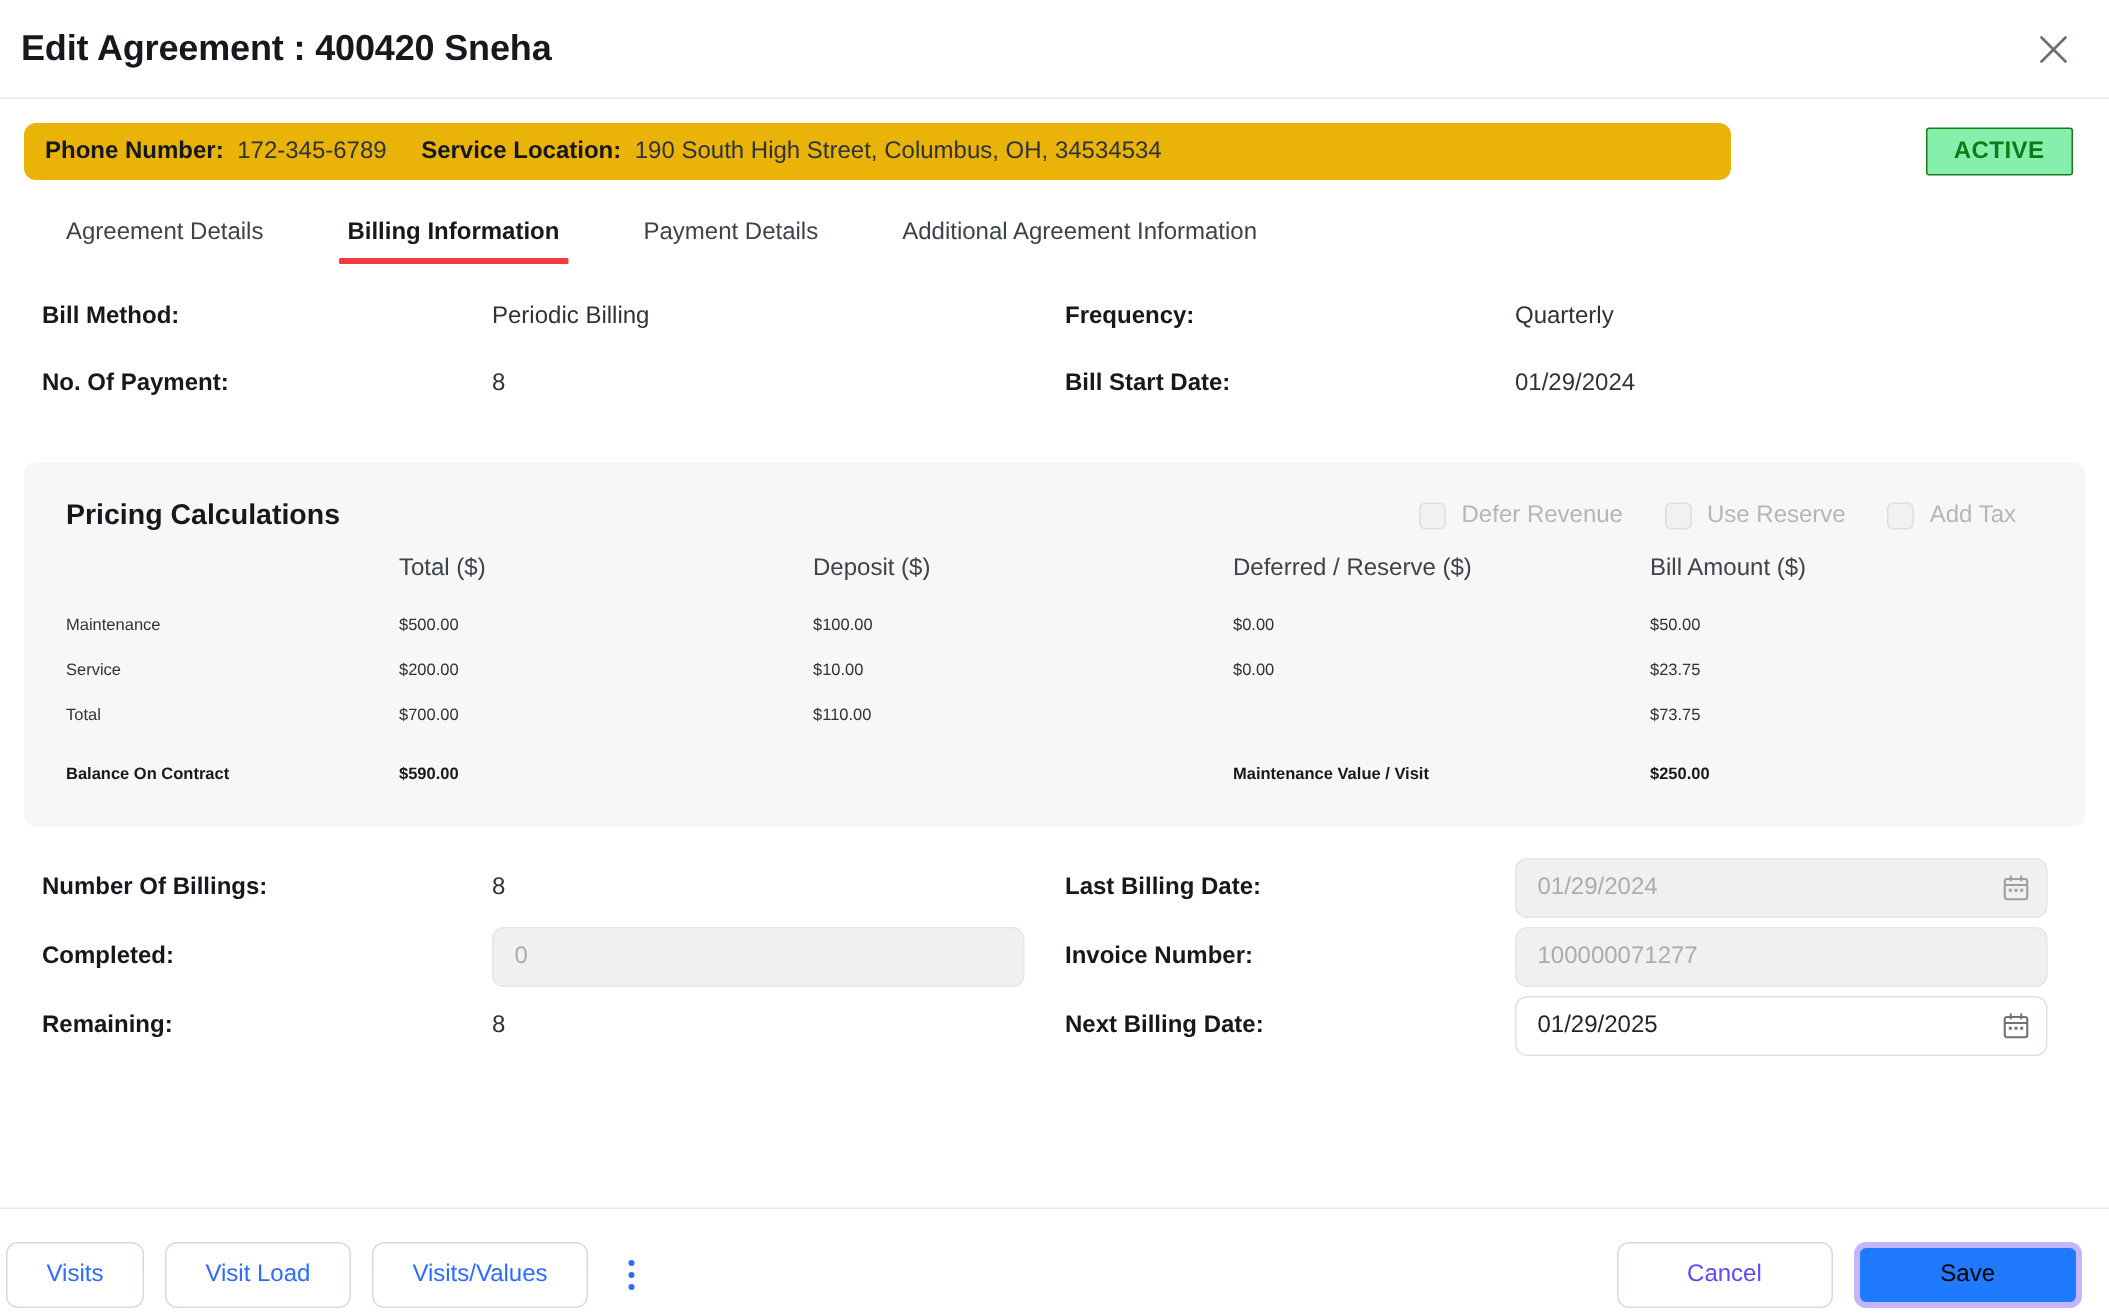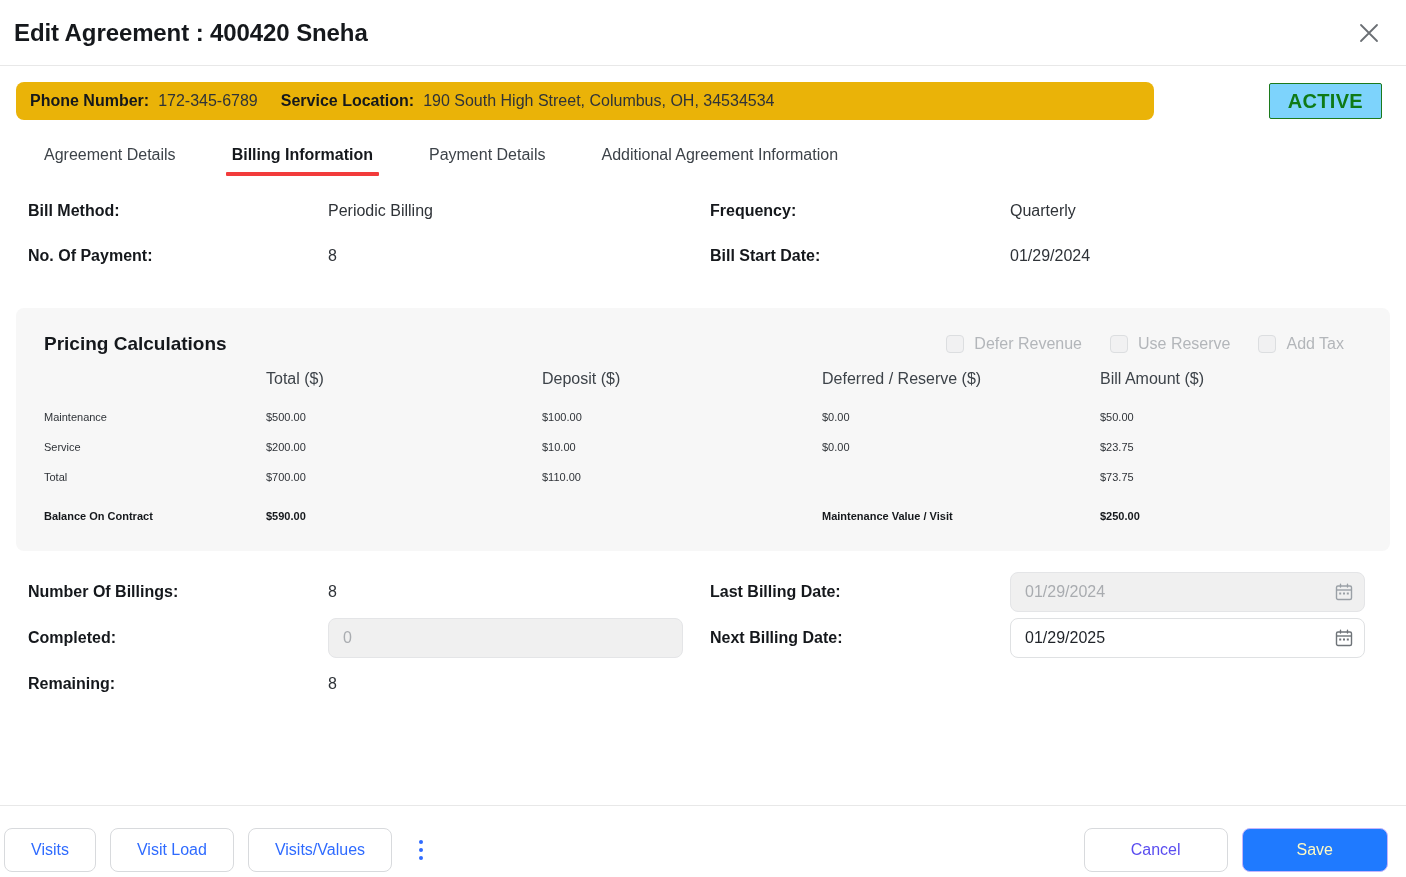"ACTIVE" .status-badge { background: #7dd3fc -> #86efac; font-size: 20px -> 16px }
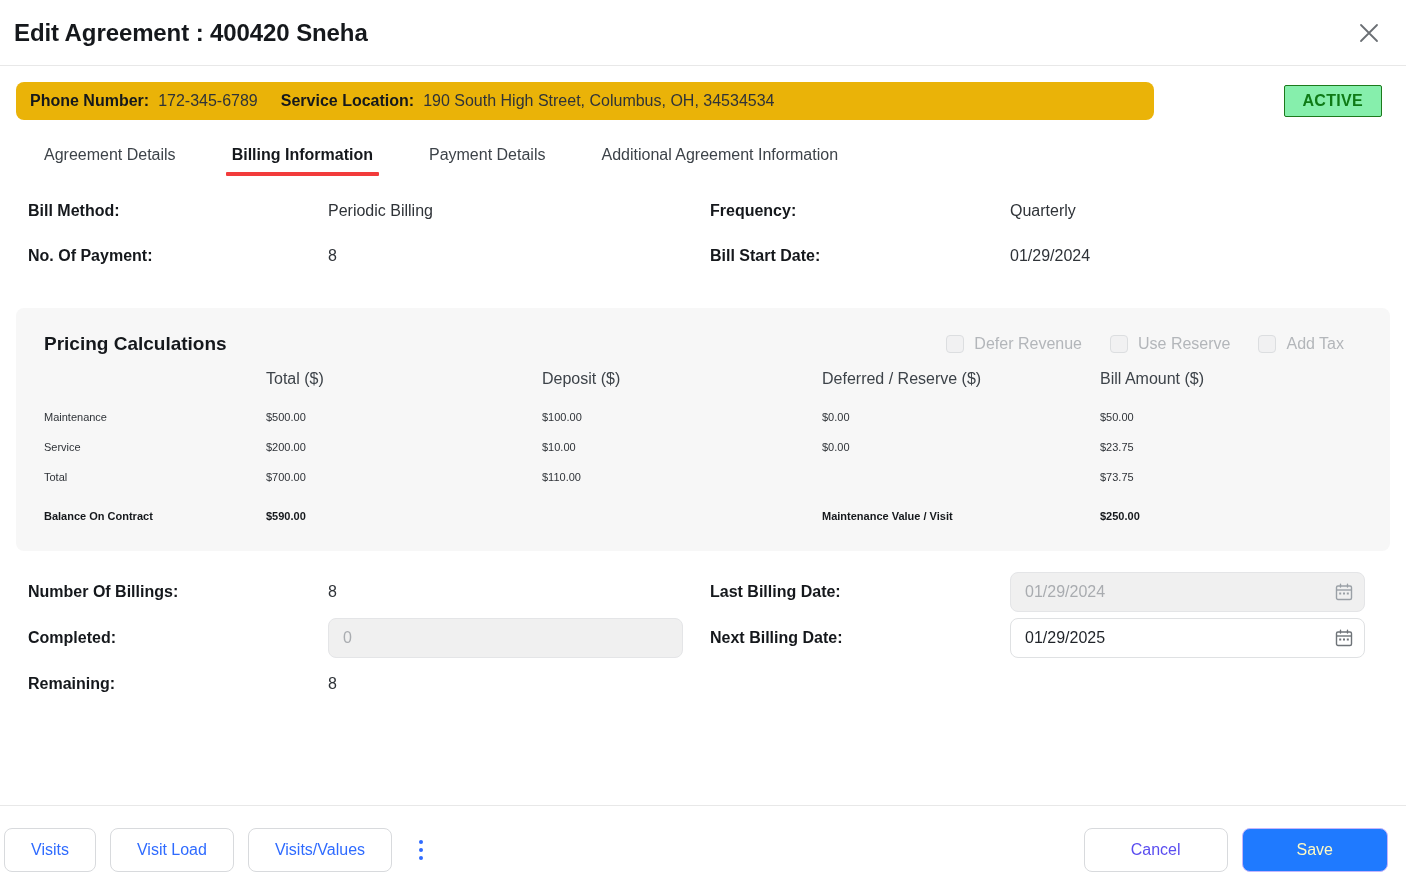"Invoice Number:" div.frow { html: none -> <div> <span>Invoice Number:</span> <span> <input> </span> </div> }
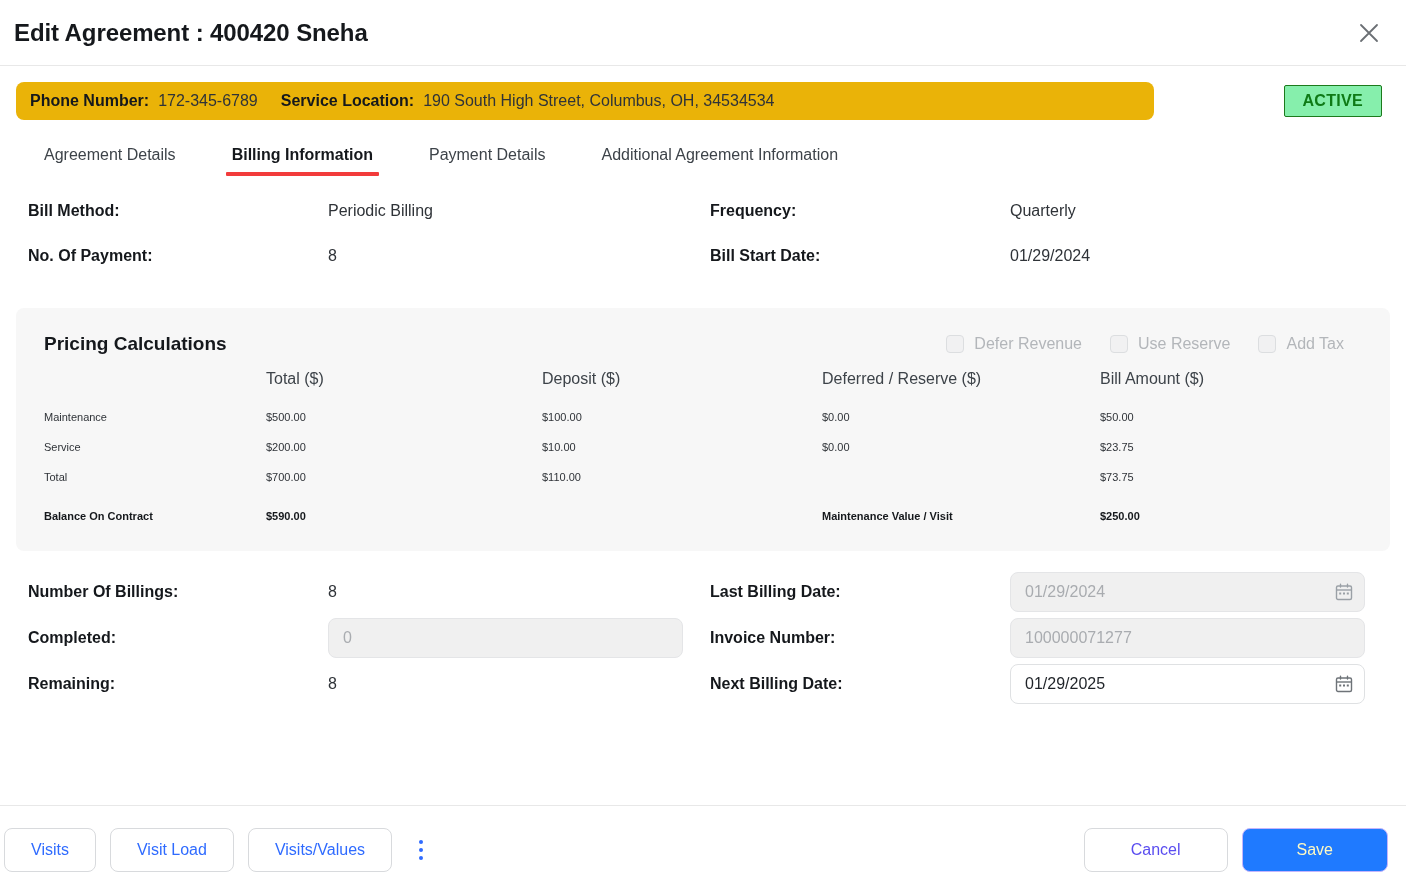"Save" .btn-primary { border: 1px solid #c4b5fd -> 4px solid #c4b5fd; color: #fef9c3 -> #000000 }
